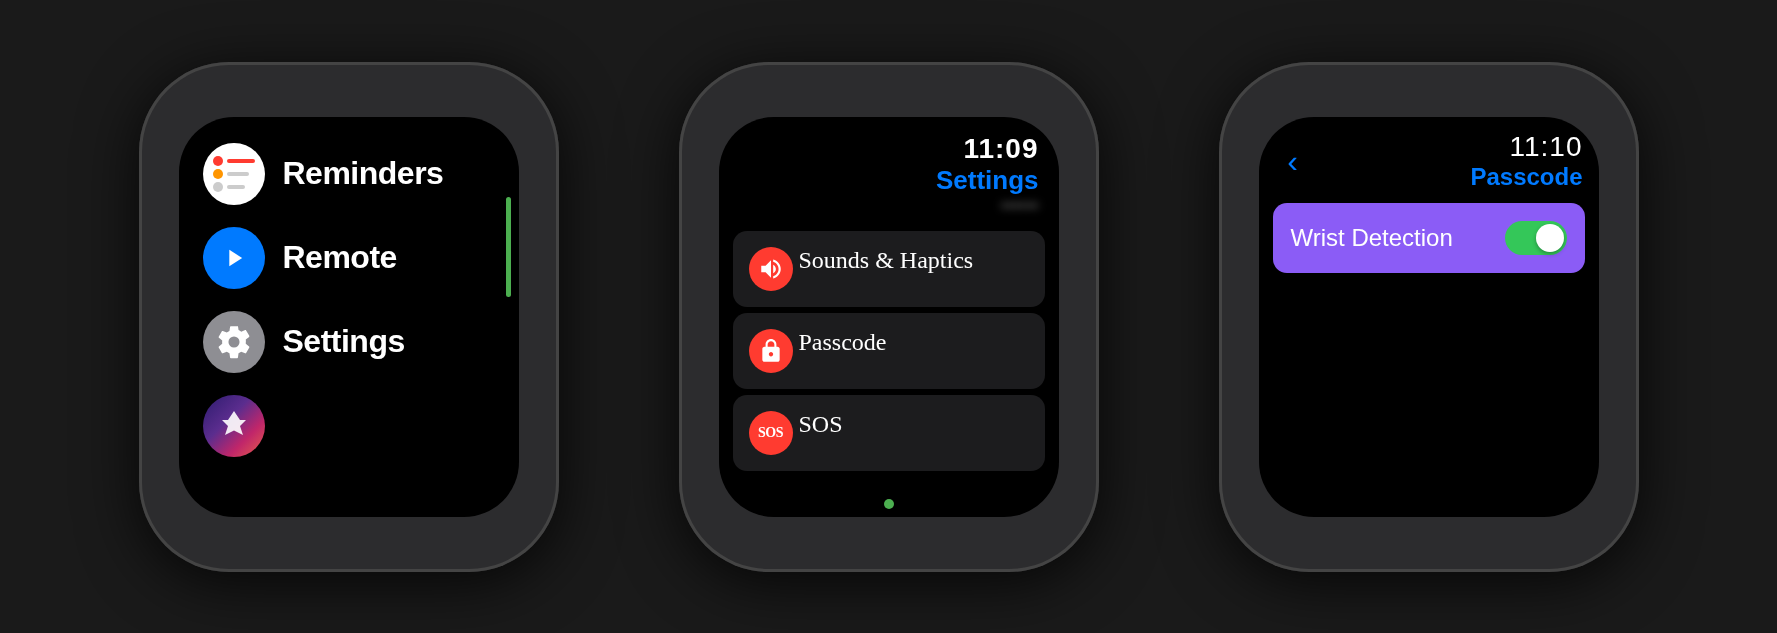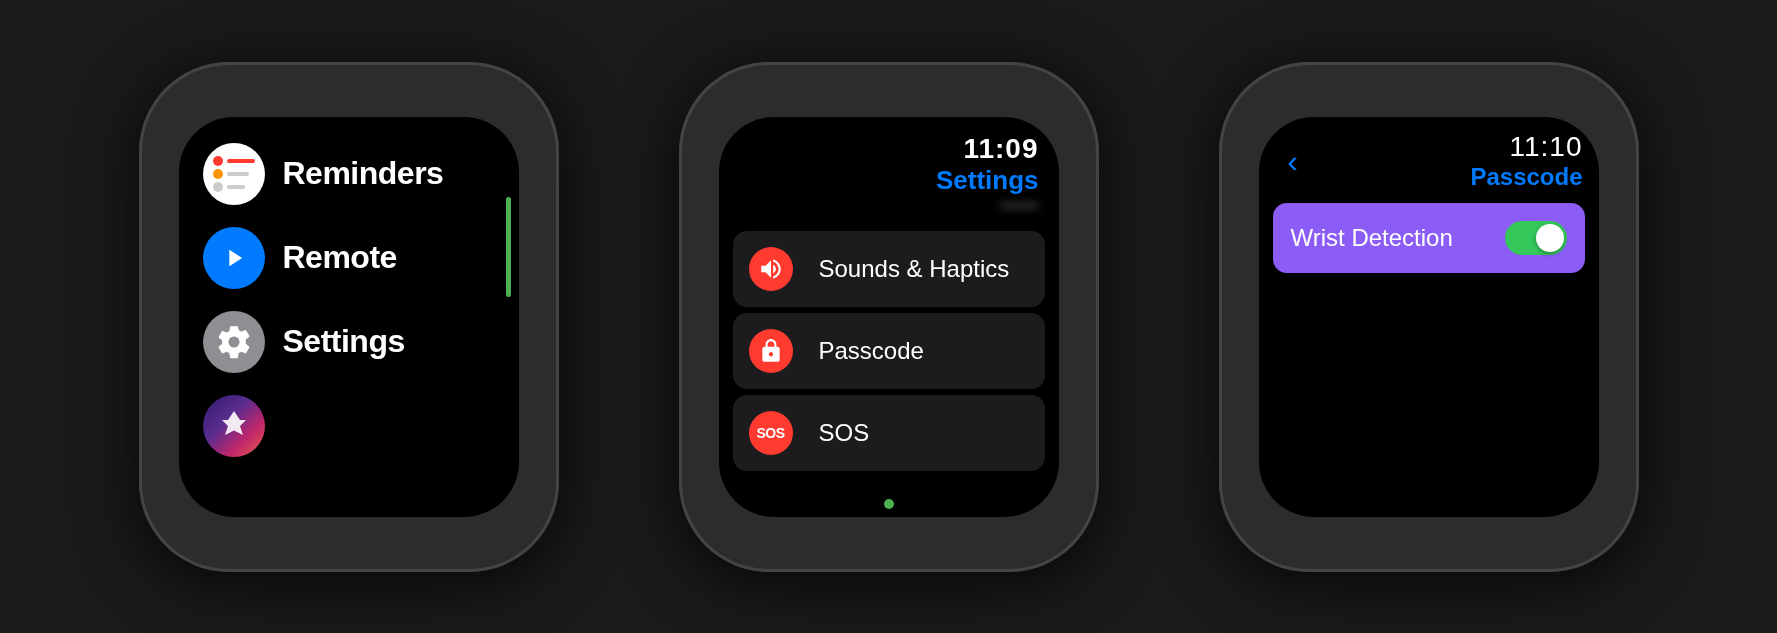"Sounds & Haptics" .settings-item { align-items: center -> none; font-family: none -> Liberation Serif, serif; gap: 26px -> 6px }
